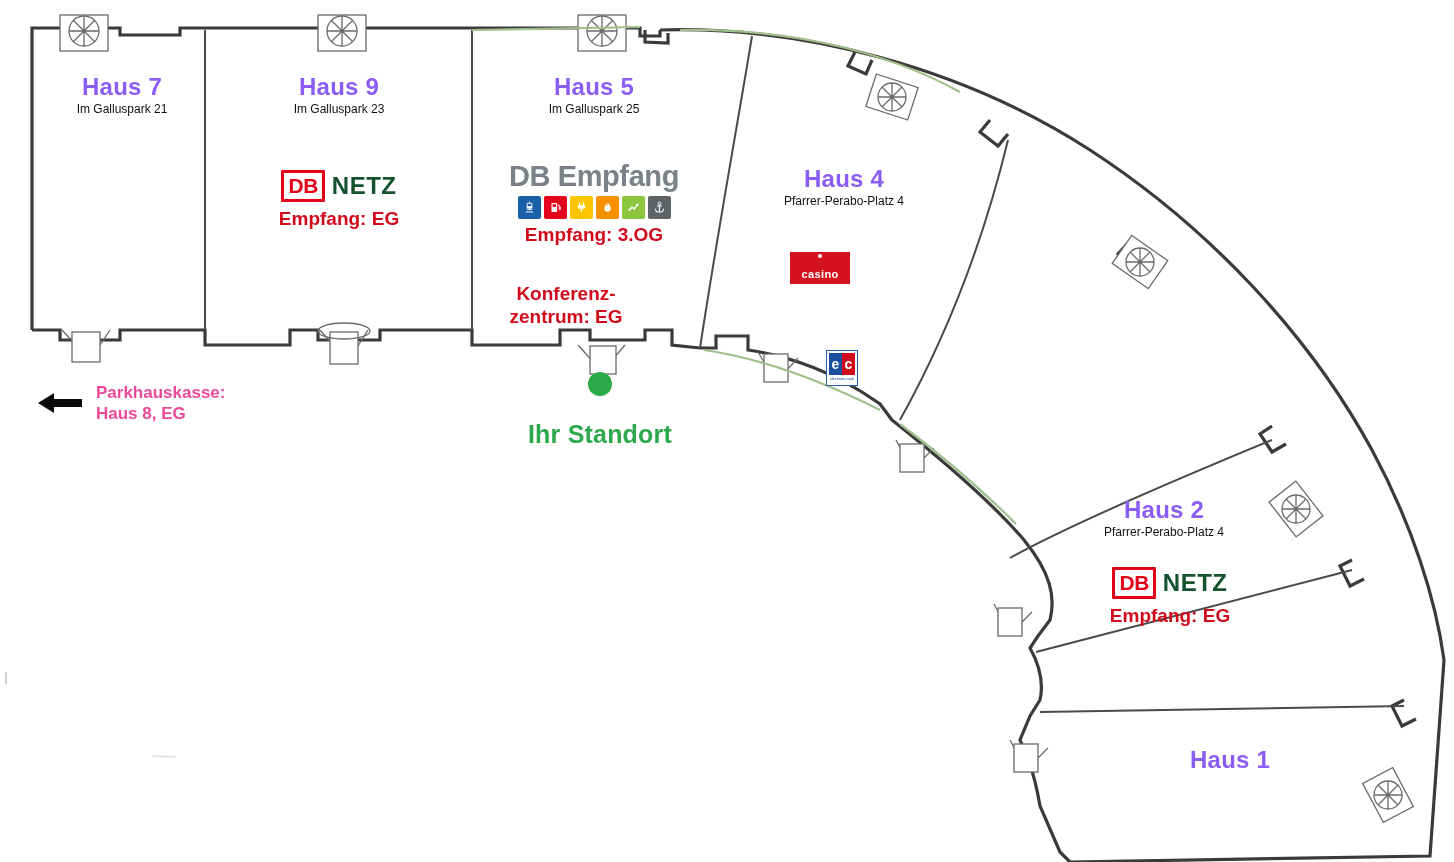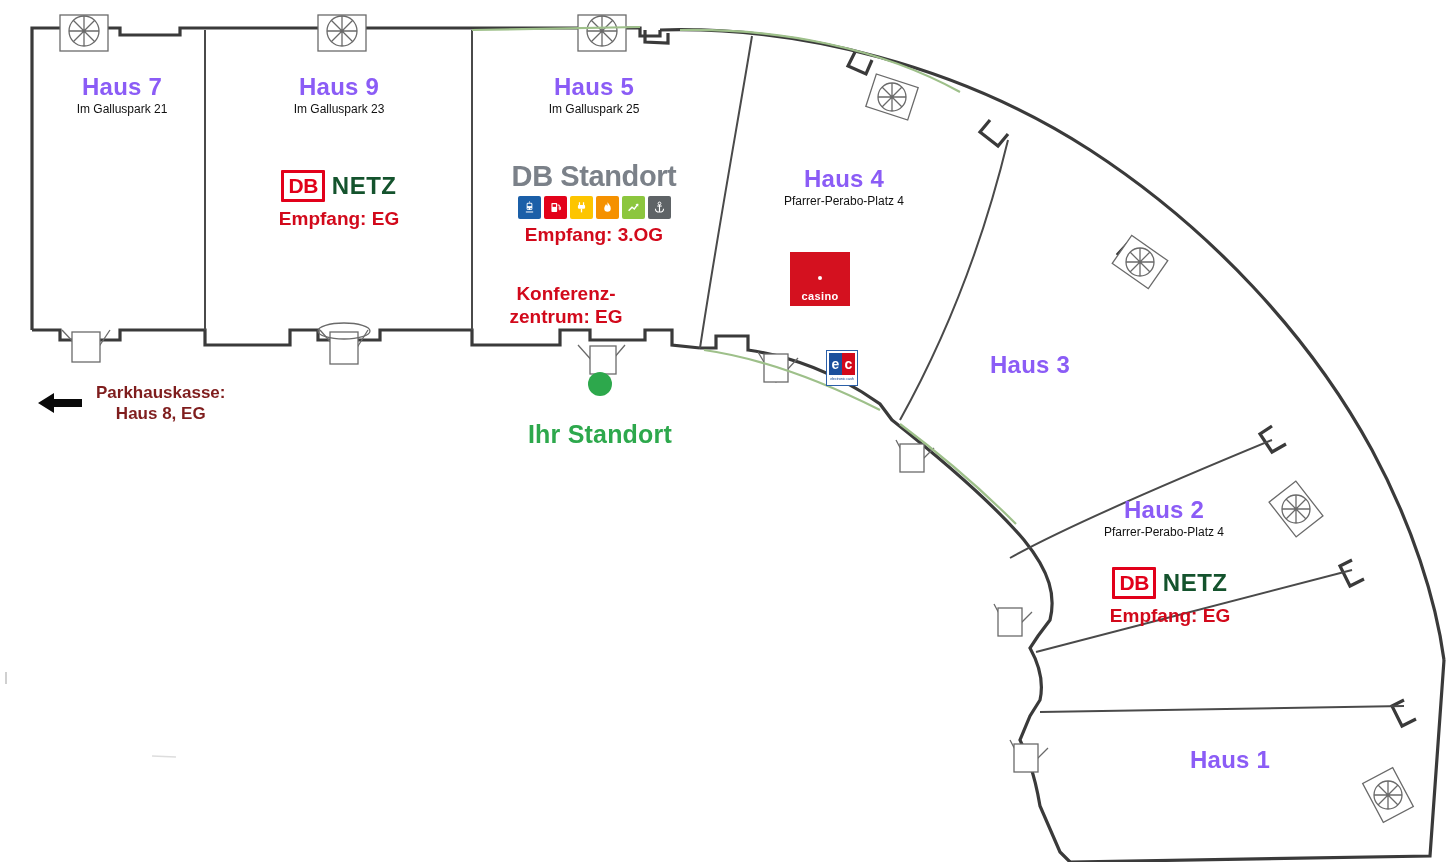"DB Standort" div.db-energie-word { text: Standort -> Empfang }
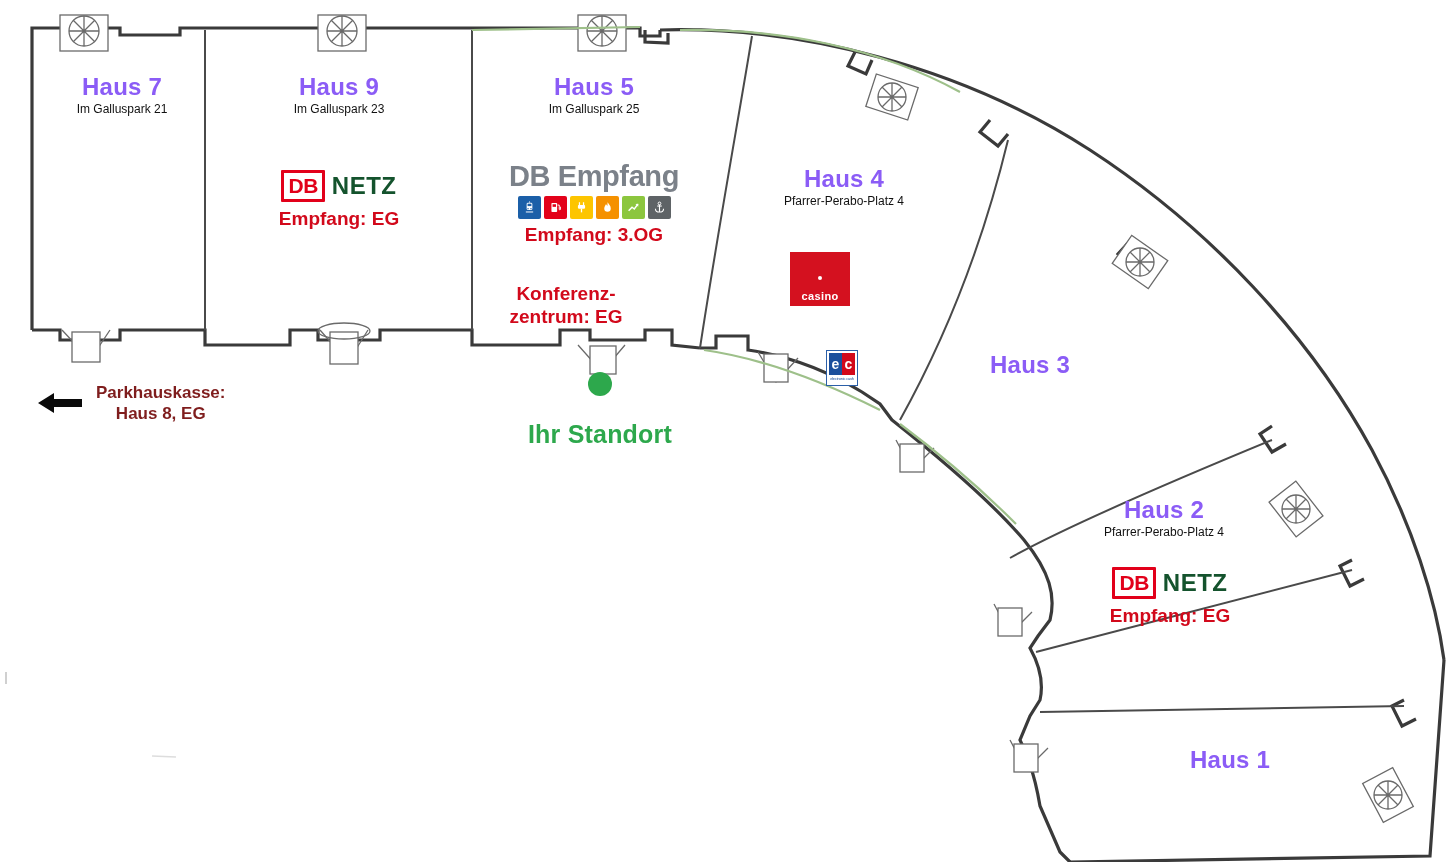"casino" .casino-logo { height: 54px -> 32px }
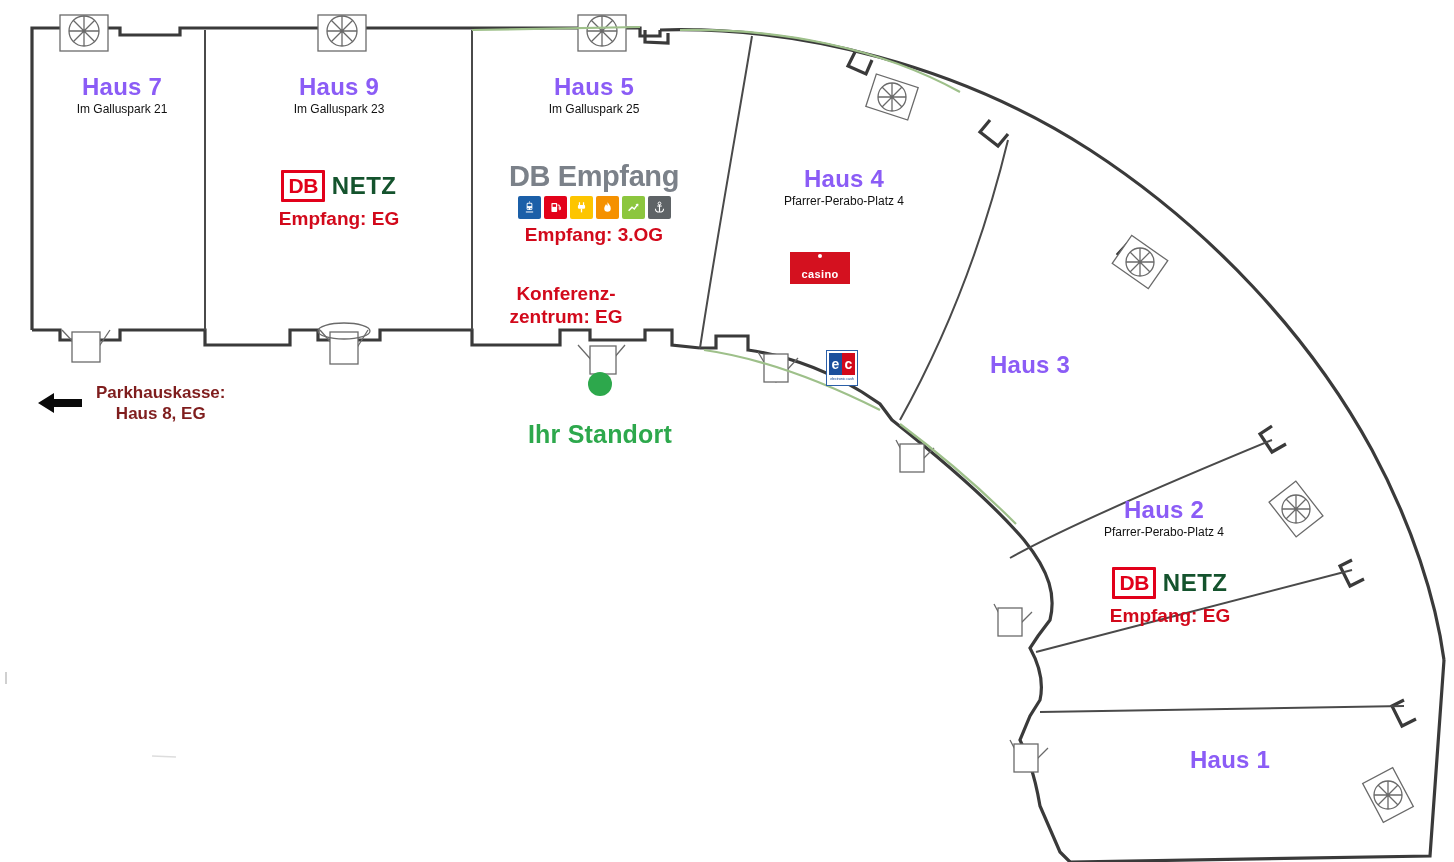"Haus 3" div.lbl { html: <div> <div>Haus 3</div> </div> -> none }
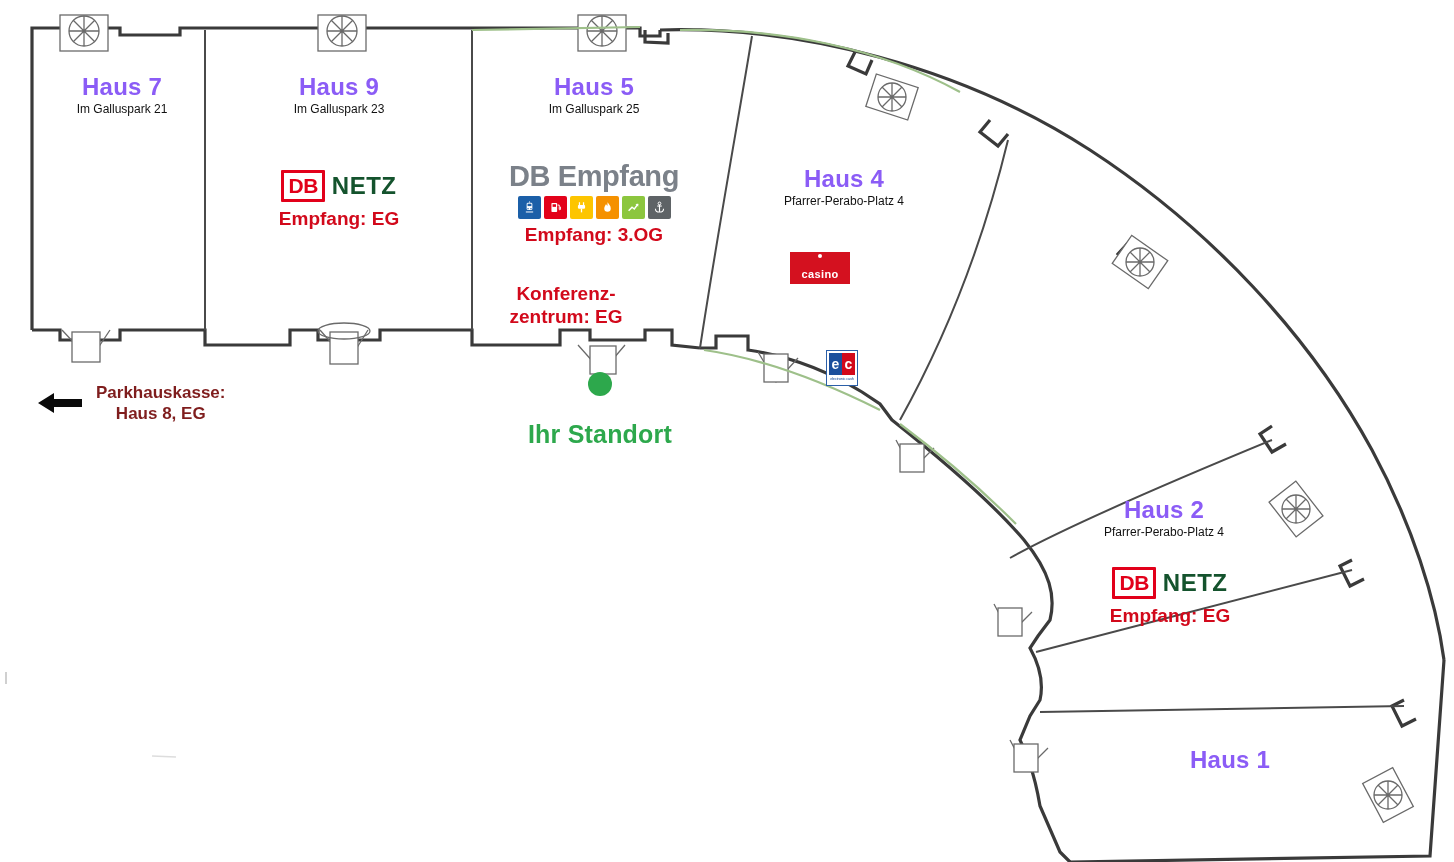"Parkhauskasse:" .arrow-note .txt { color: #7f1d1d -> #ec4899; text-align: center -> left }
